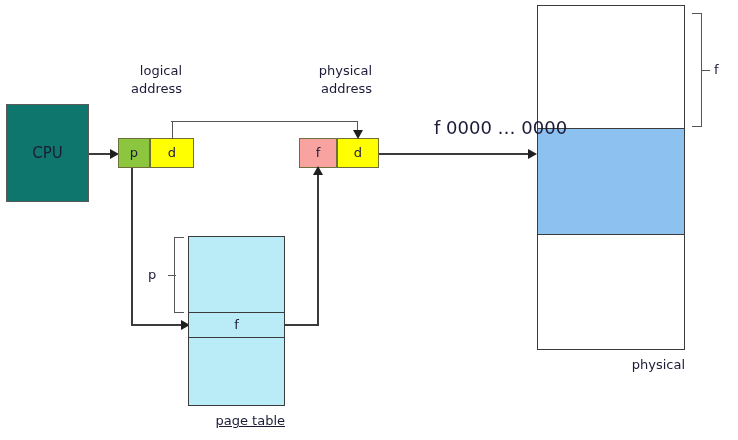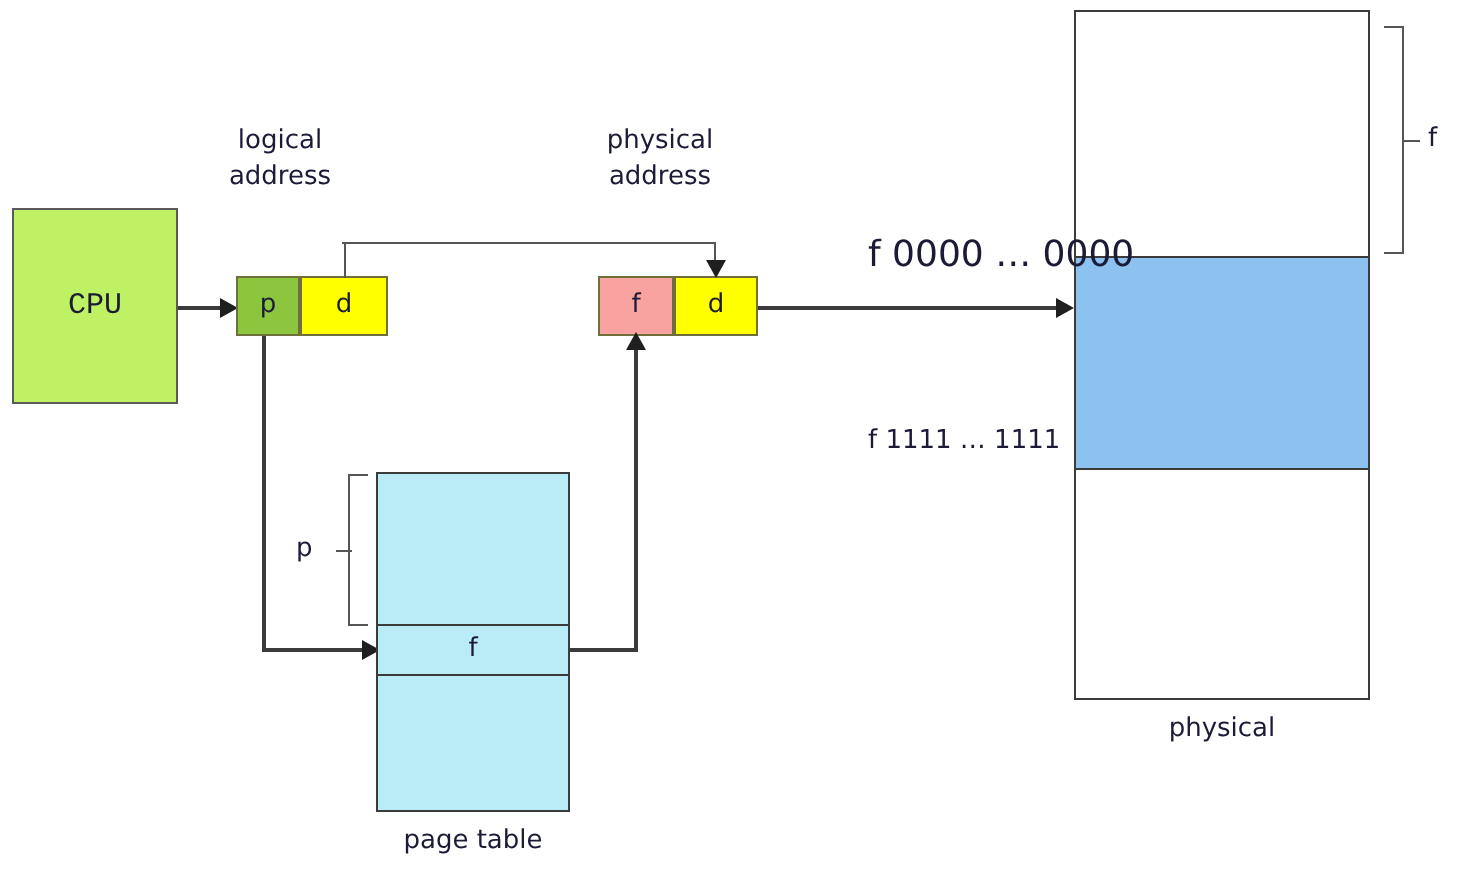"logical" .label.center { text-align: center -> right }
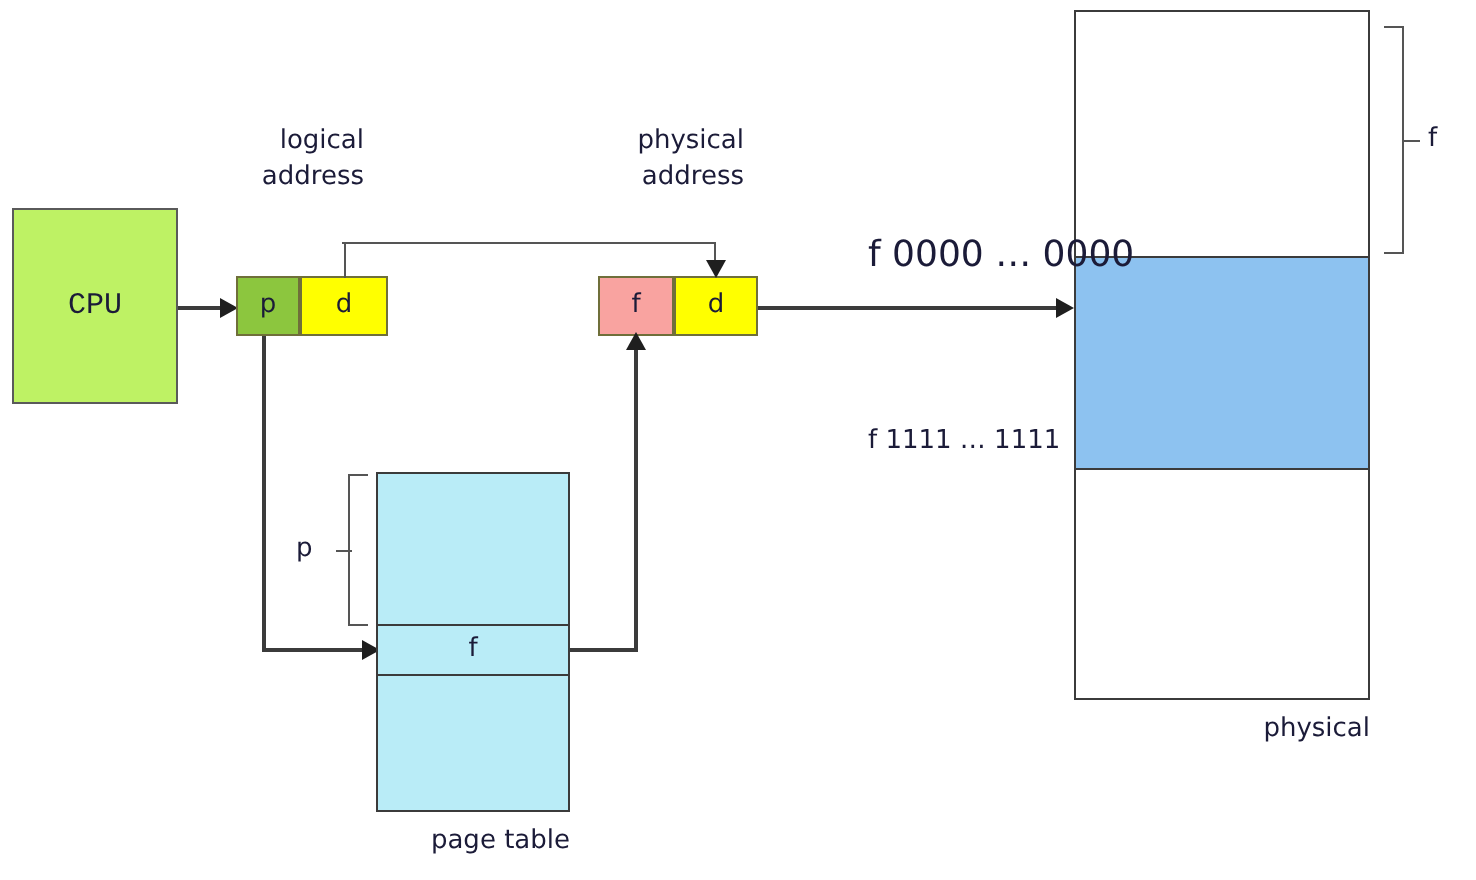"CPU" .cpu-box { background: #bef264 -> #0f766e; font-family: Liberation Mono, monospace -> none }
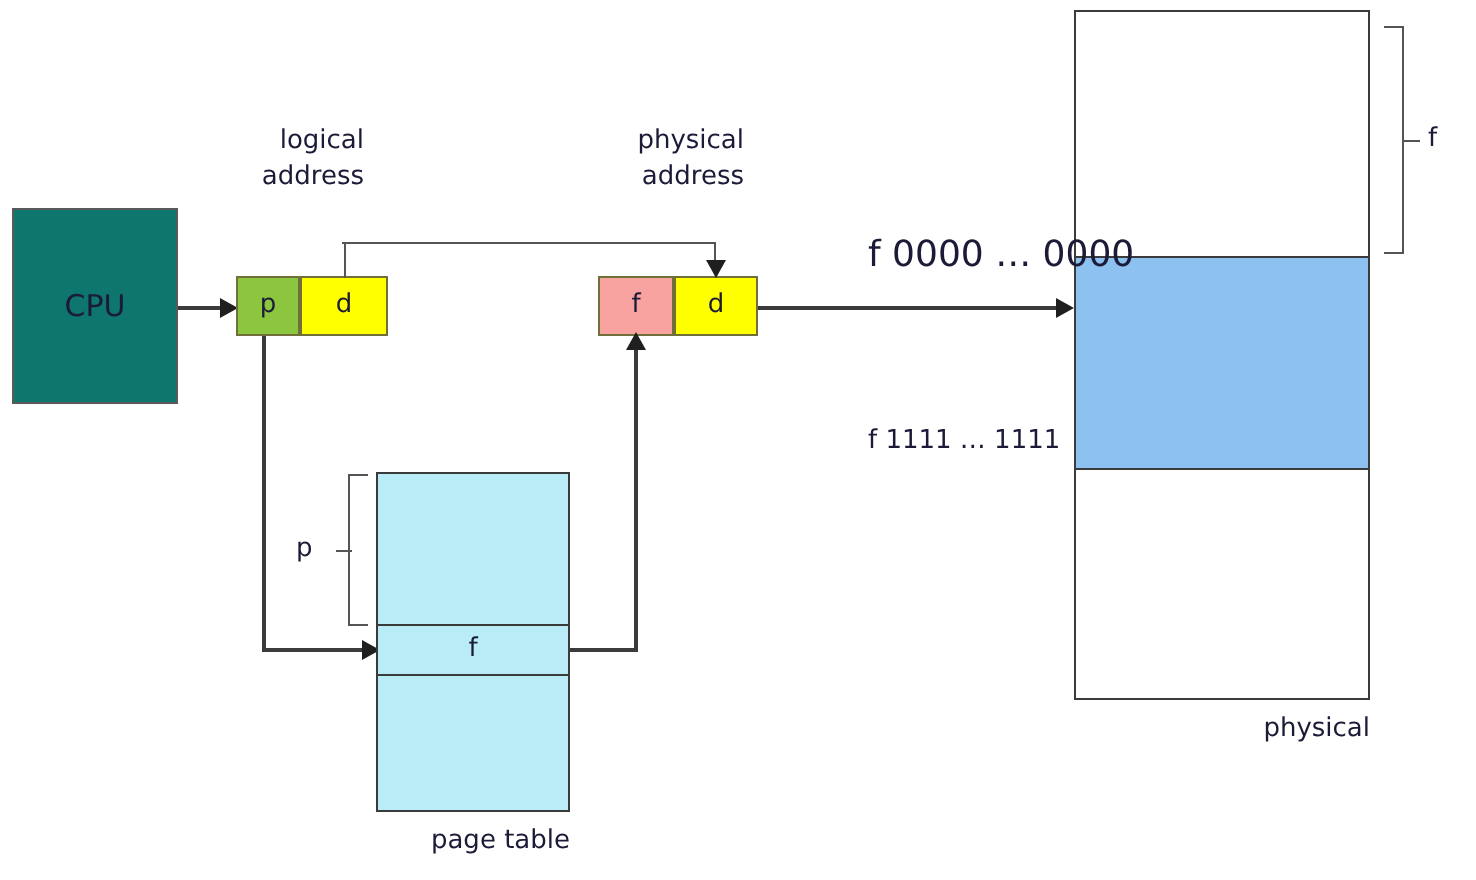"f 1111 … 1111" div.label { html: <div>f 1111 … 1111</div> -> none }
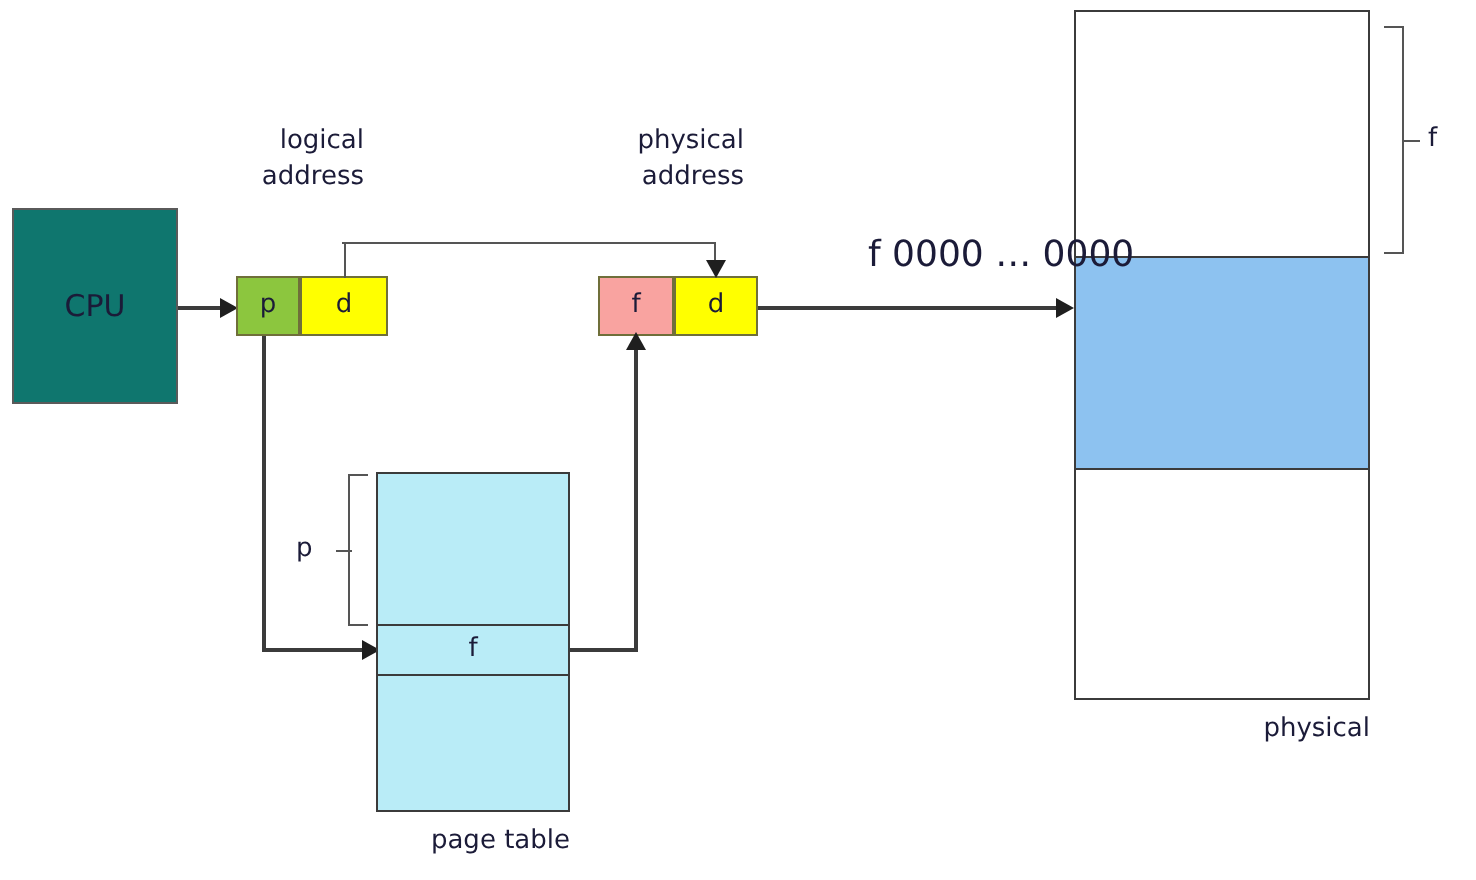"page table" div.label { text-decoration: none -> underline }
